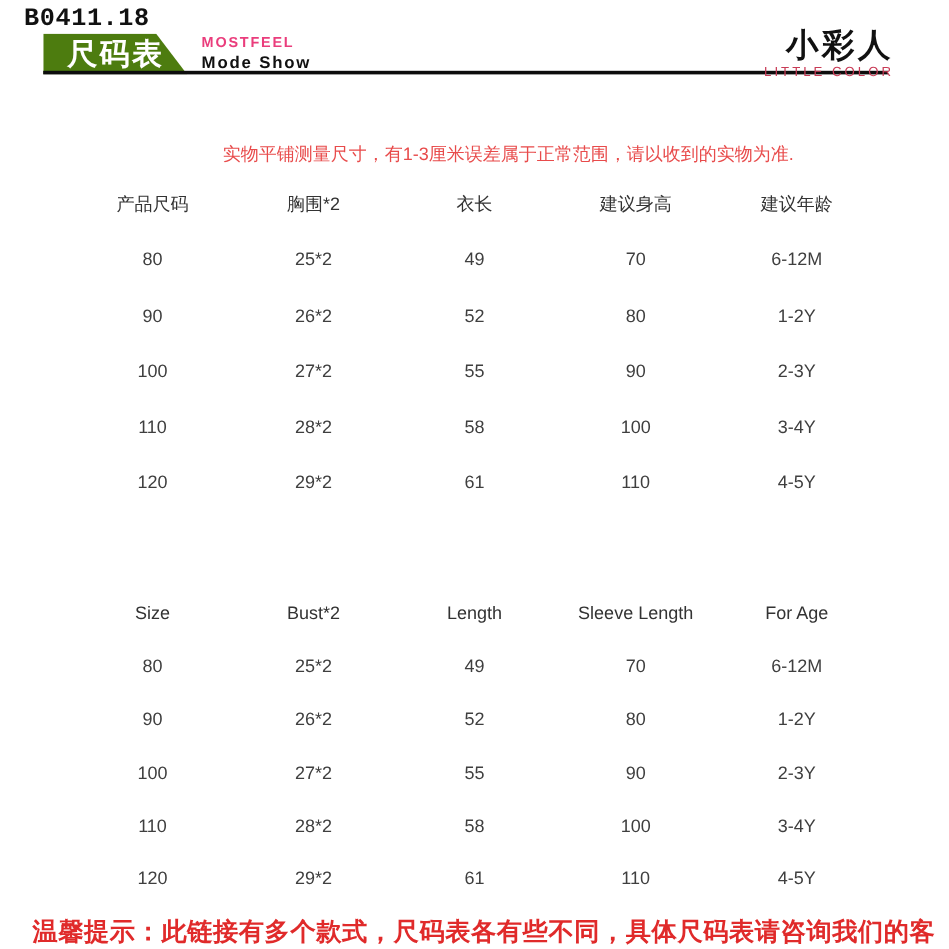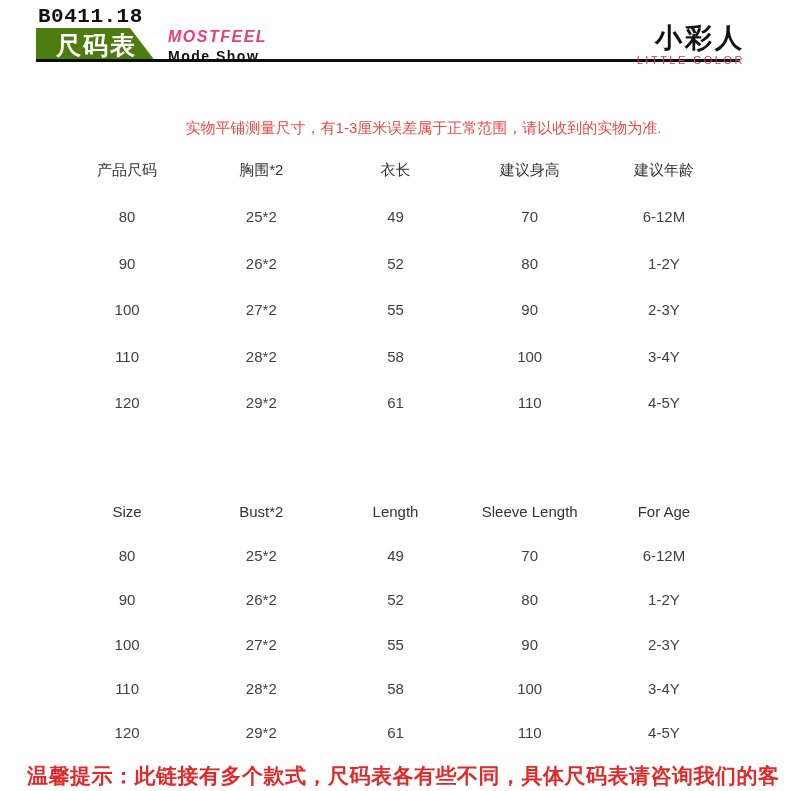"B0411.18" .code { left: 38px -> 20px }
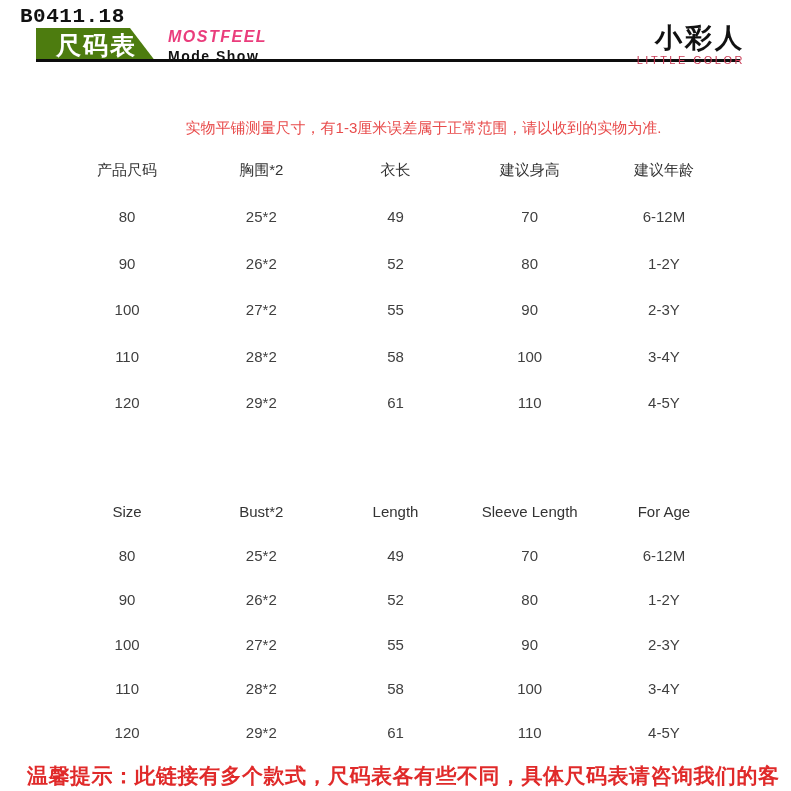"MOSTFEEL" .brand-name { font-size: 16px -> 12px; font-style: italic -> none }
